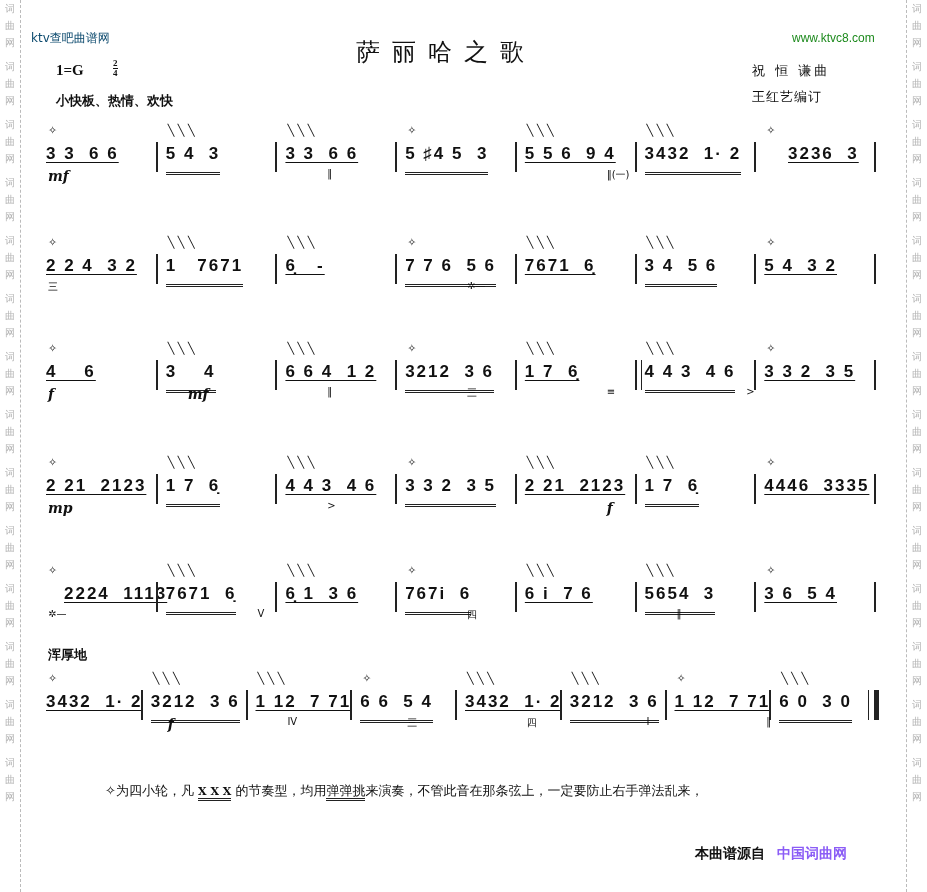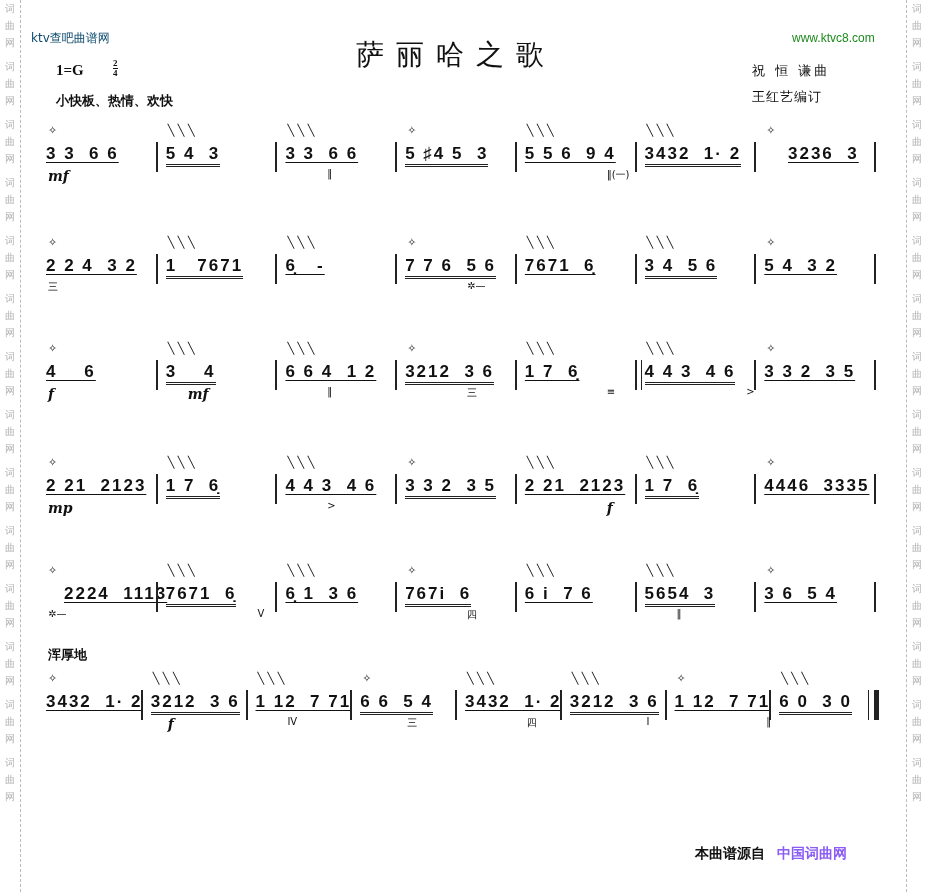"萨丽哈之歌" .title { font-size: 28px -> 24px }
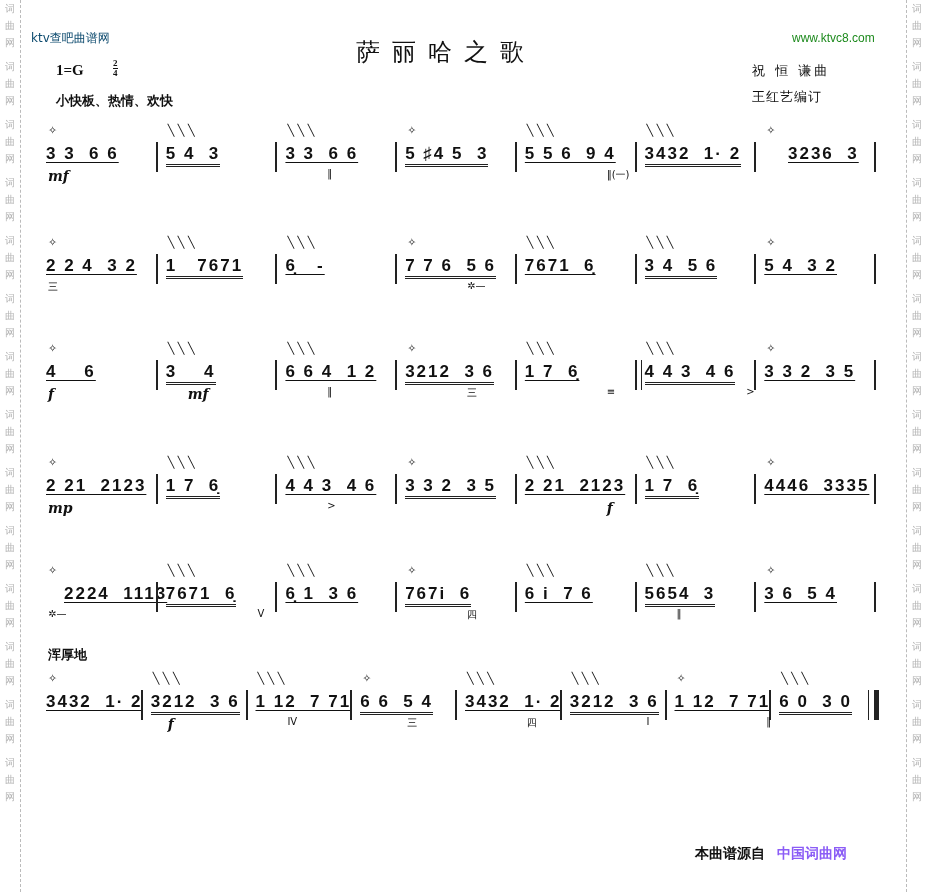"5 4 3" .notes .u2 { padding-bottom: 1px -> 9px }
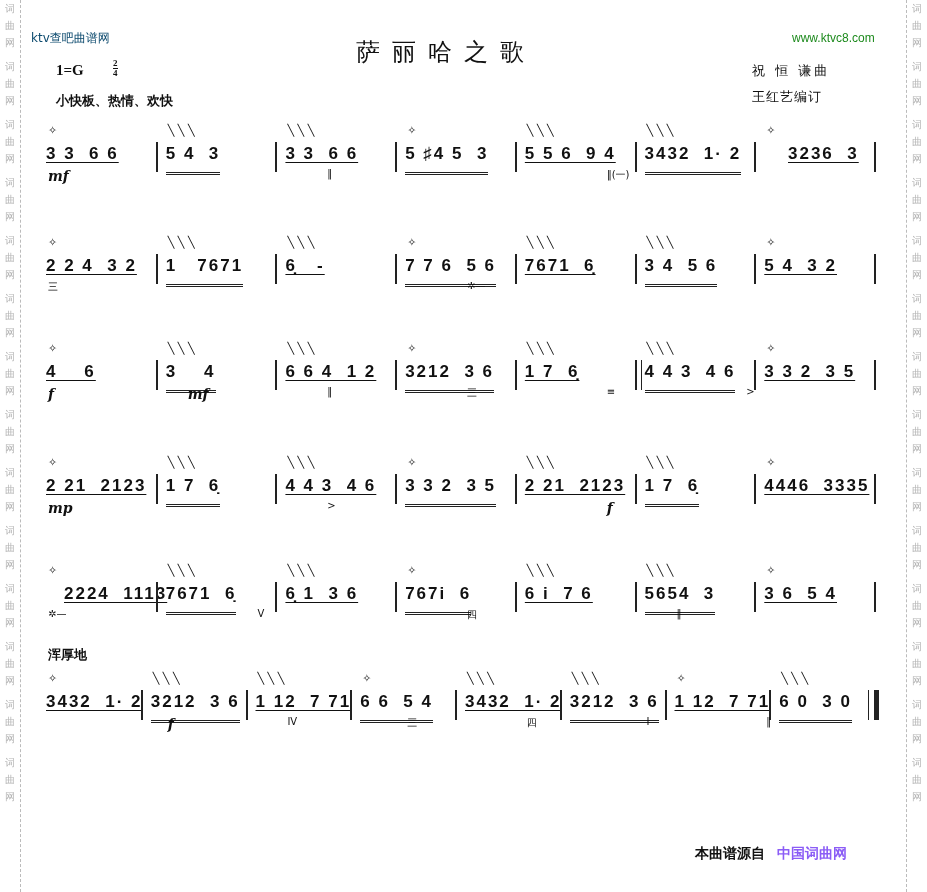"✧为四小轮，凡 X X X" div { html: none -> <div><span>✧为四小轮，凡 </span><span>X X X</span><span> 的节奏型，均用</span><span>弹弹挑</span><span>来演奏，不管此音在那条弦上，一定要防止右手弹法乱来，</span></div> }
